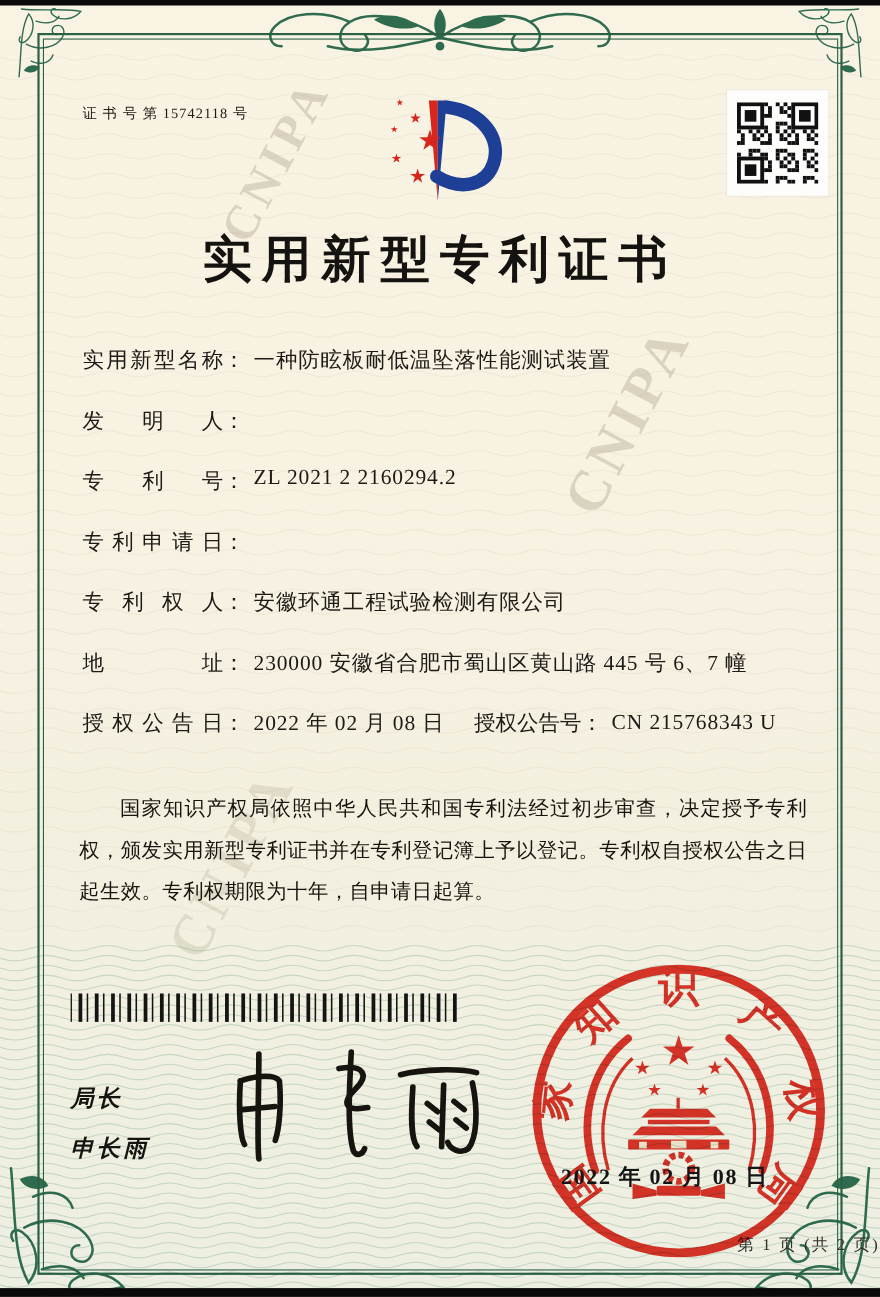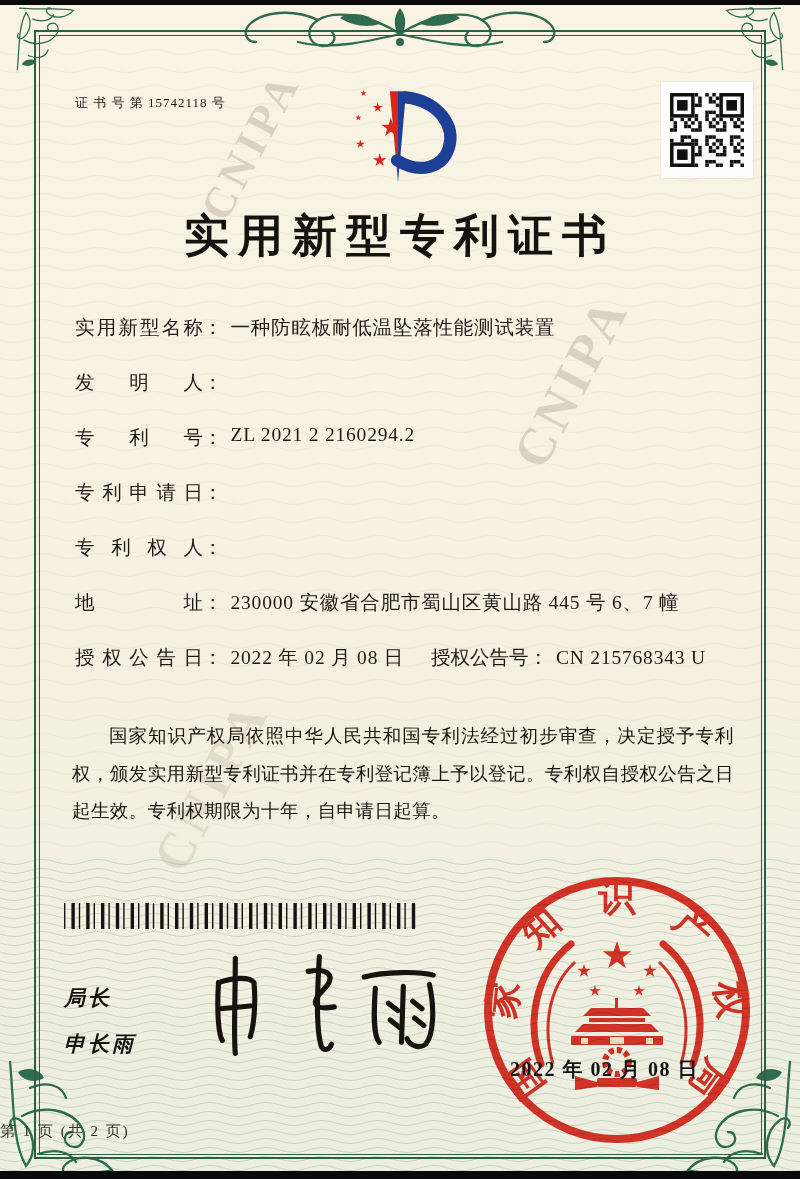"安徽环通工程试验检测有限公司" span.fvalue { html: none -> <span>安徽环通工程试验检测有限公司</span> }
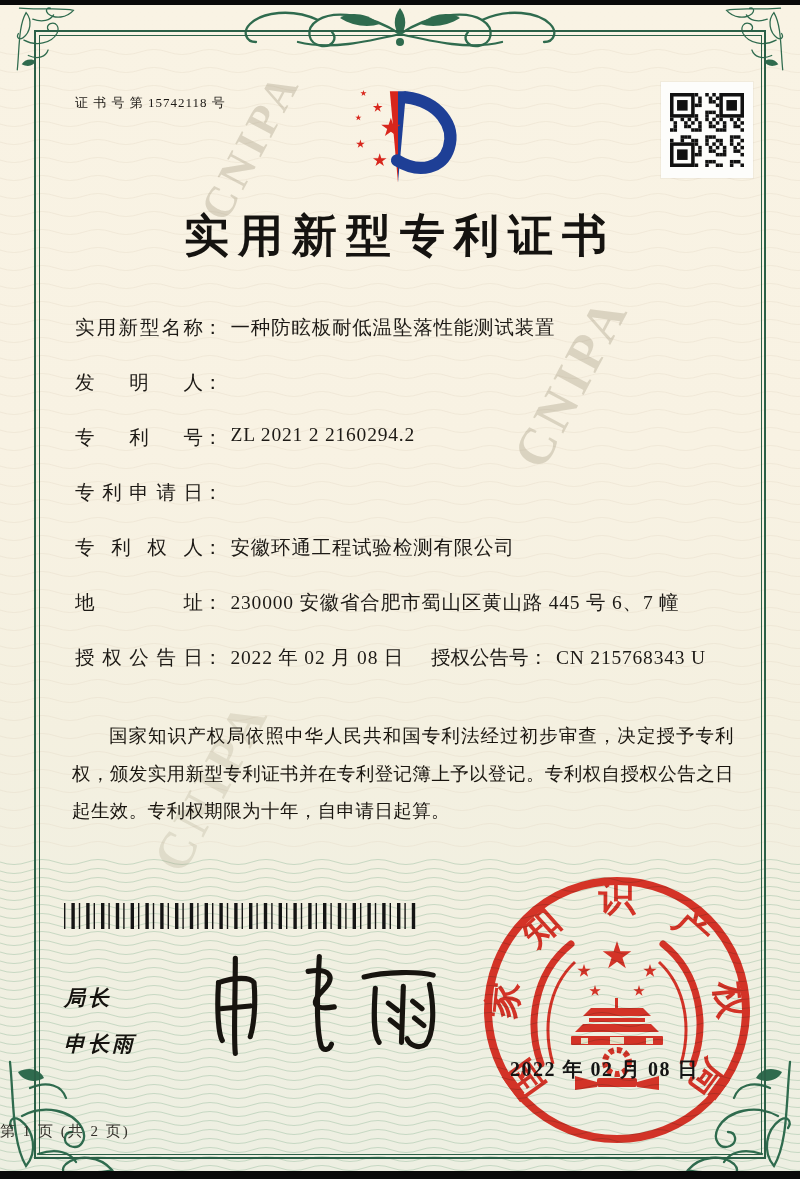"第 1 页 (共 2" .footer { text-align: left -> right }
